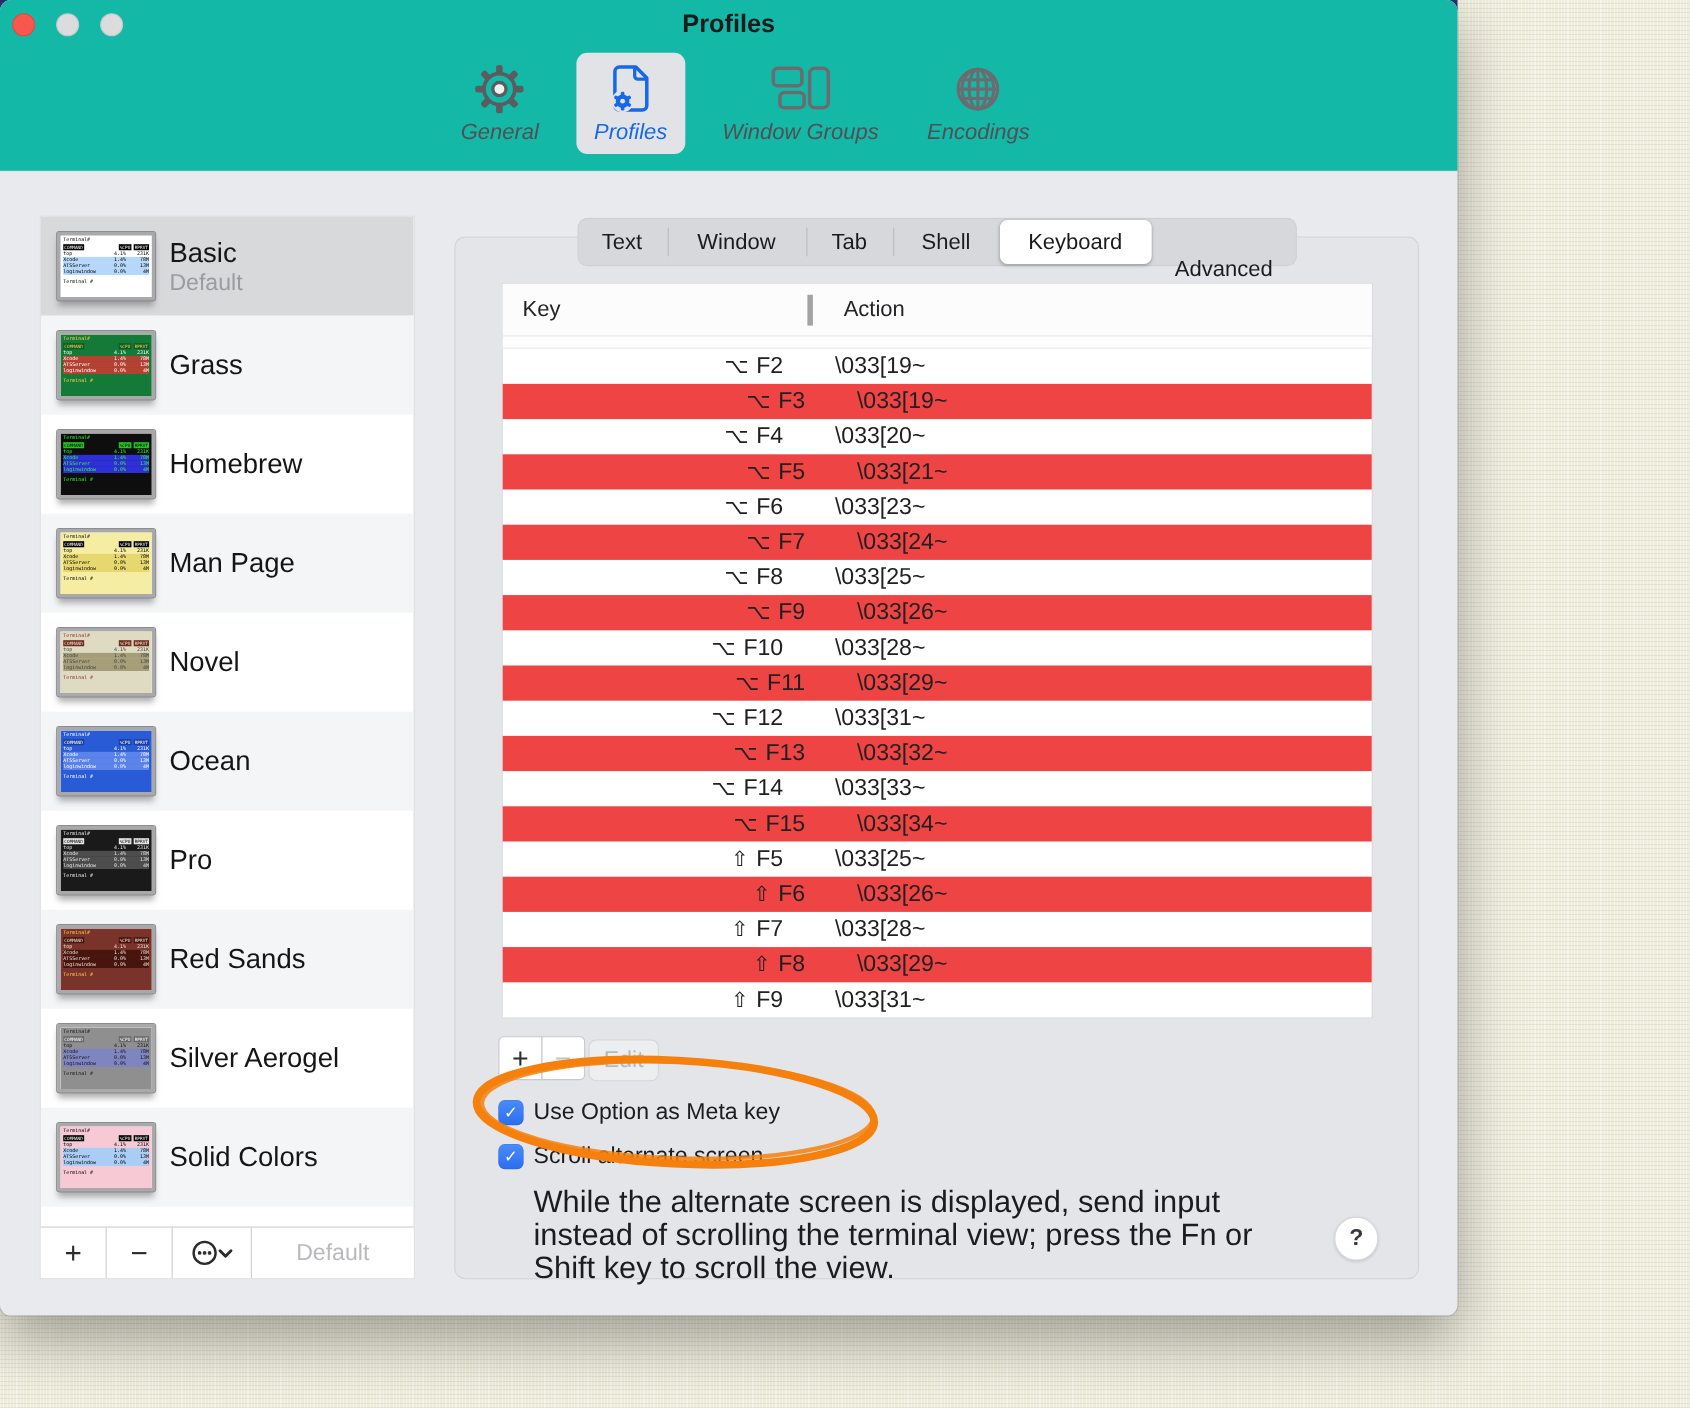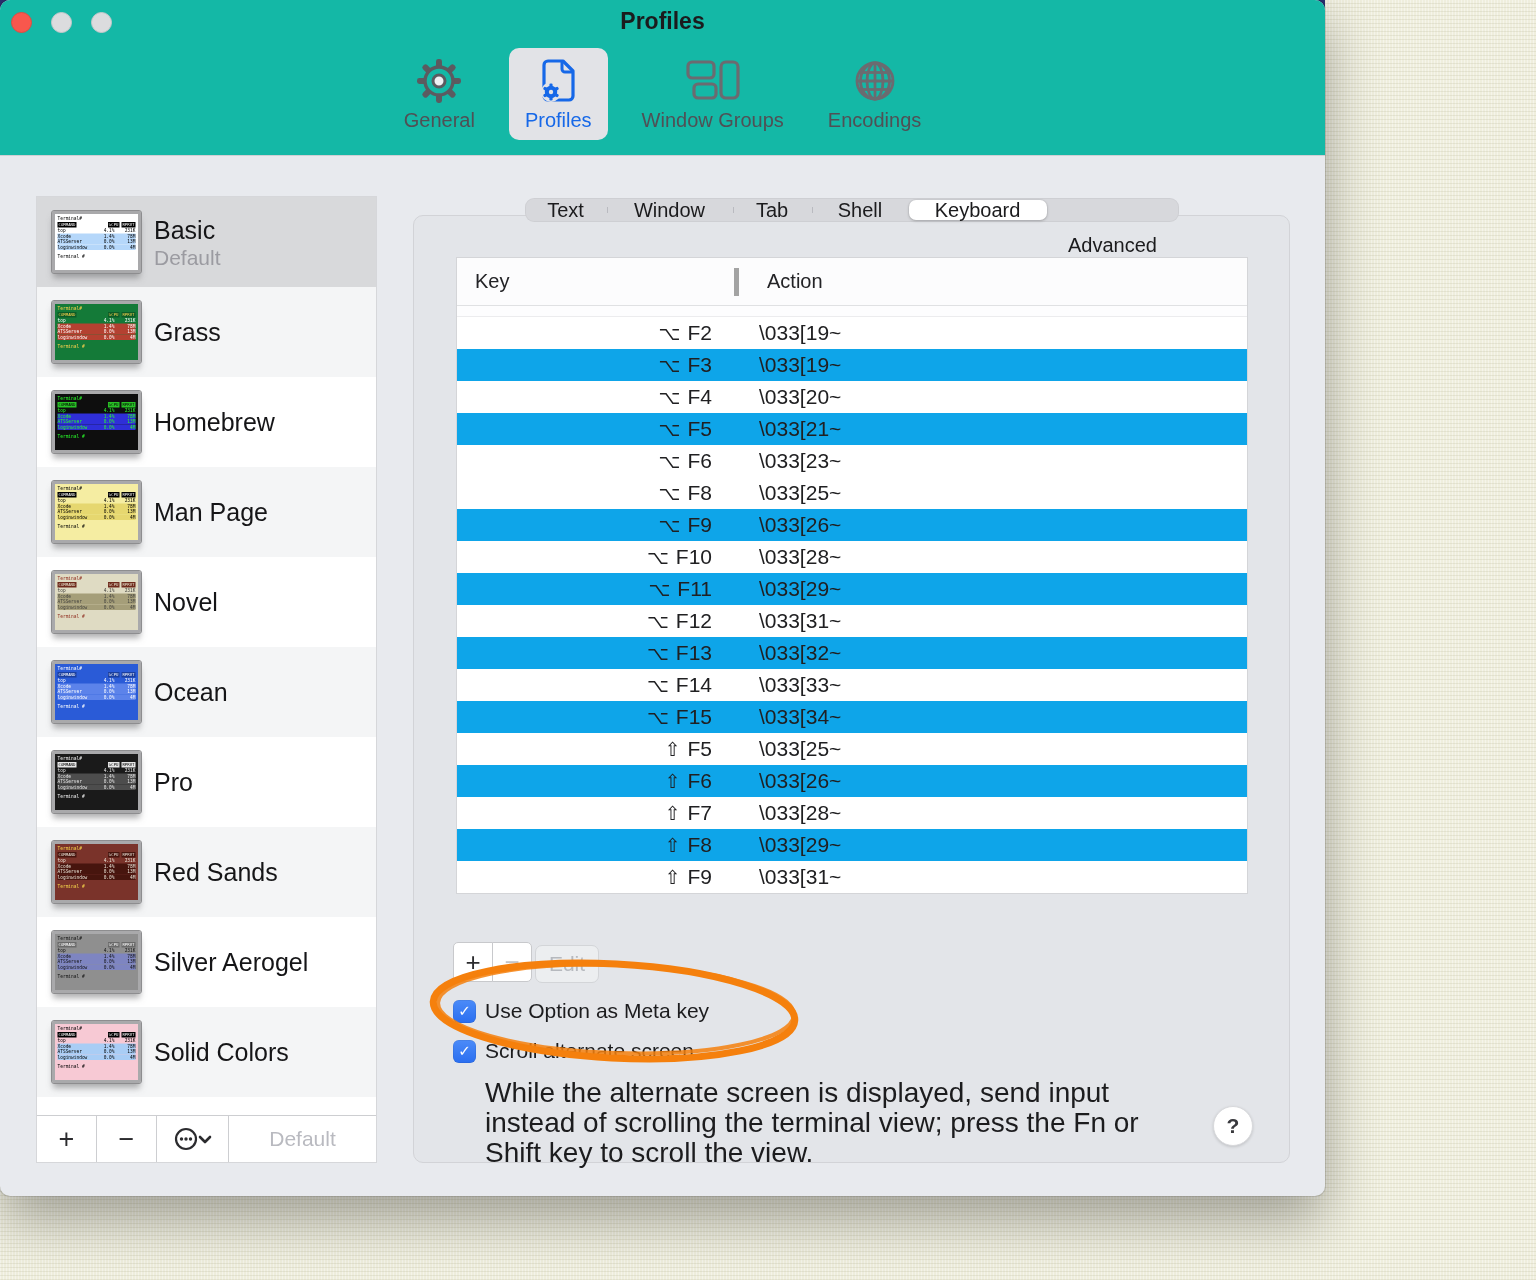"General" .toolbar { font-style: none -> italic; left: 0 -> 15px }
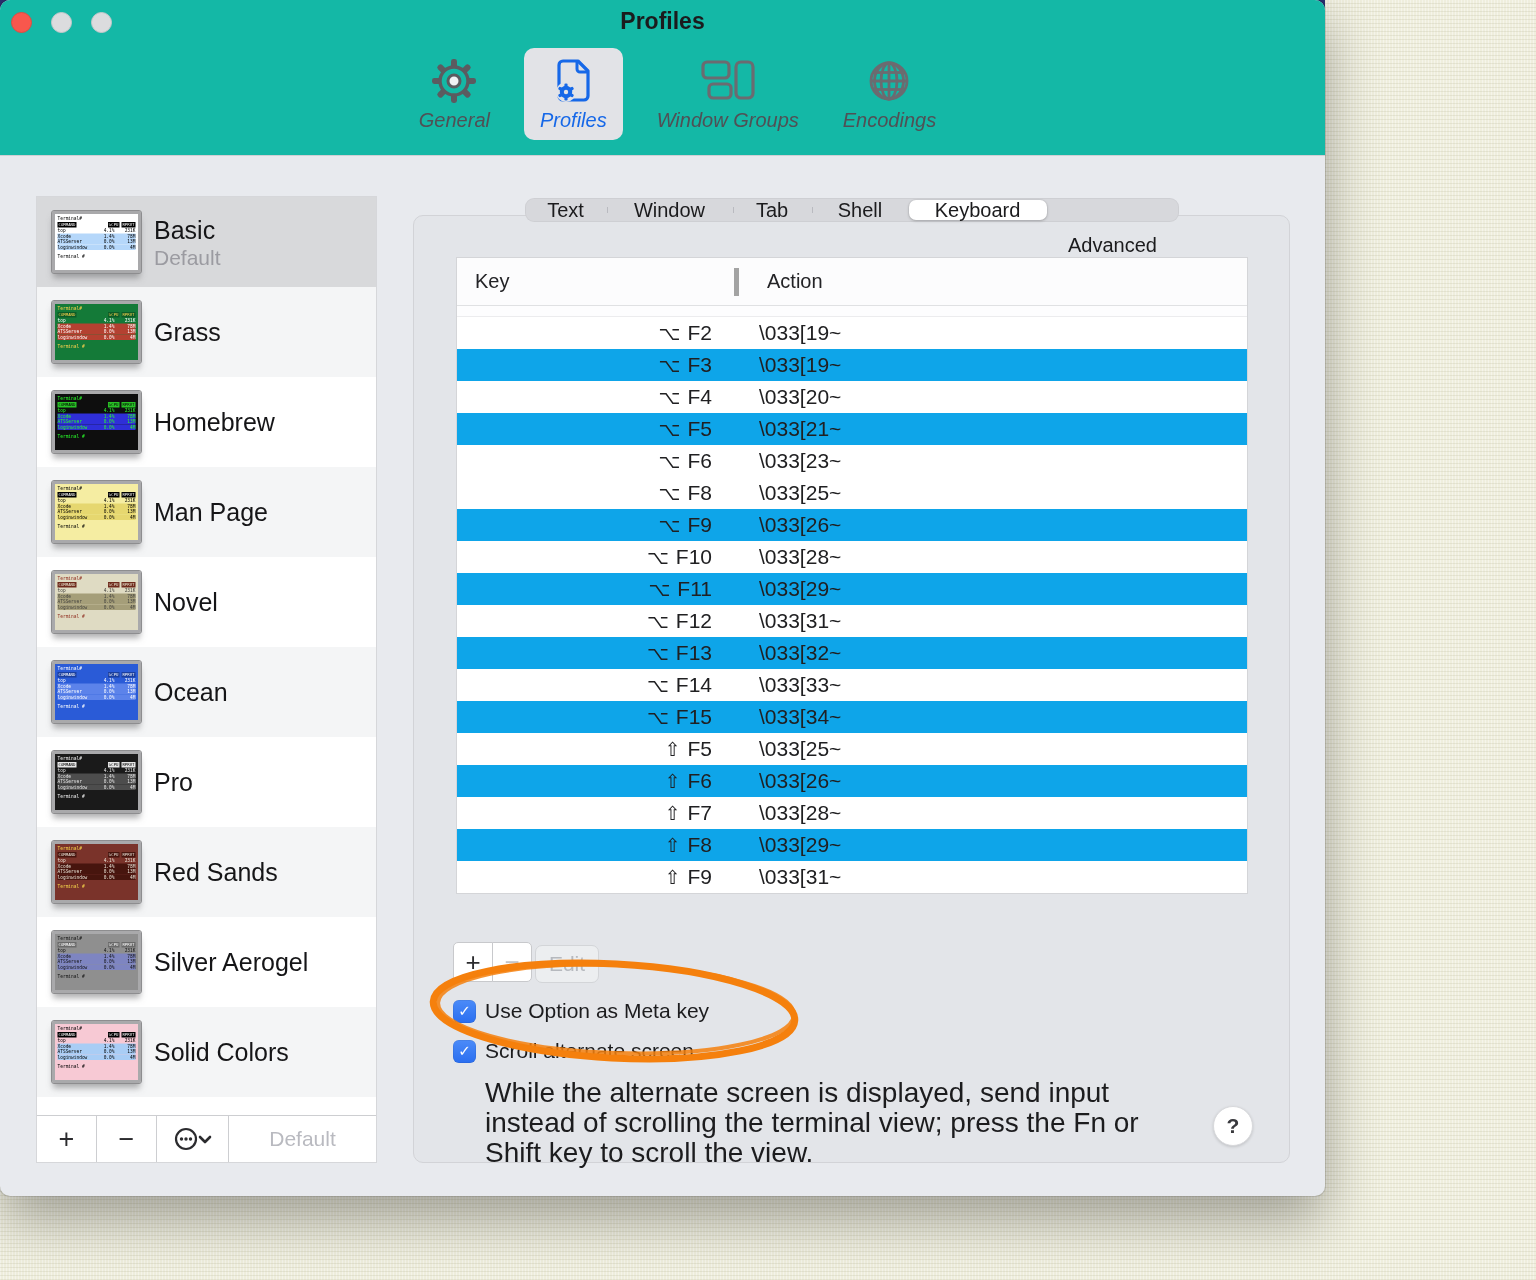"Text" .segments { height: 24px -> 44px }
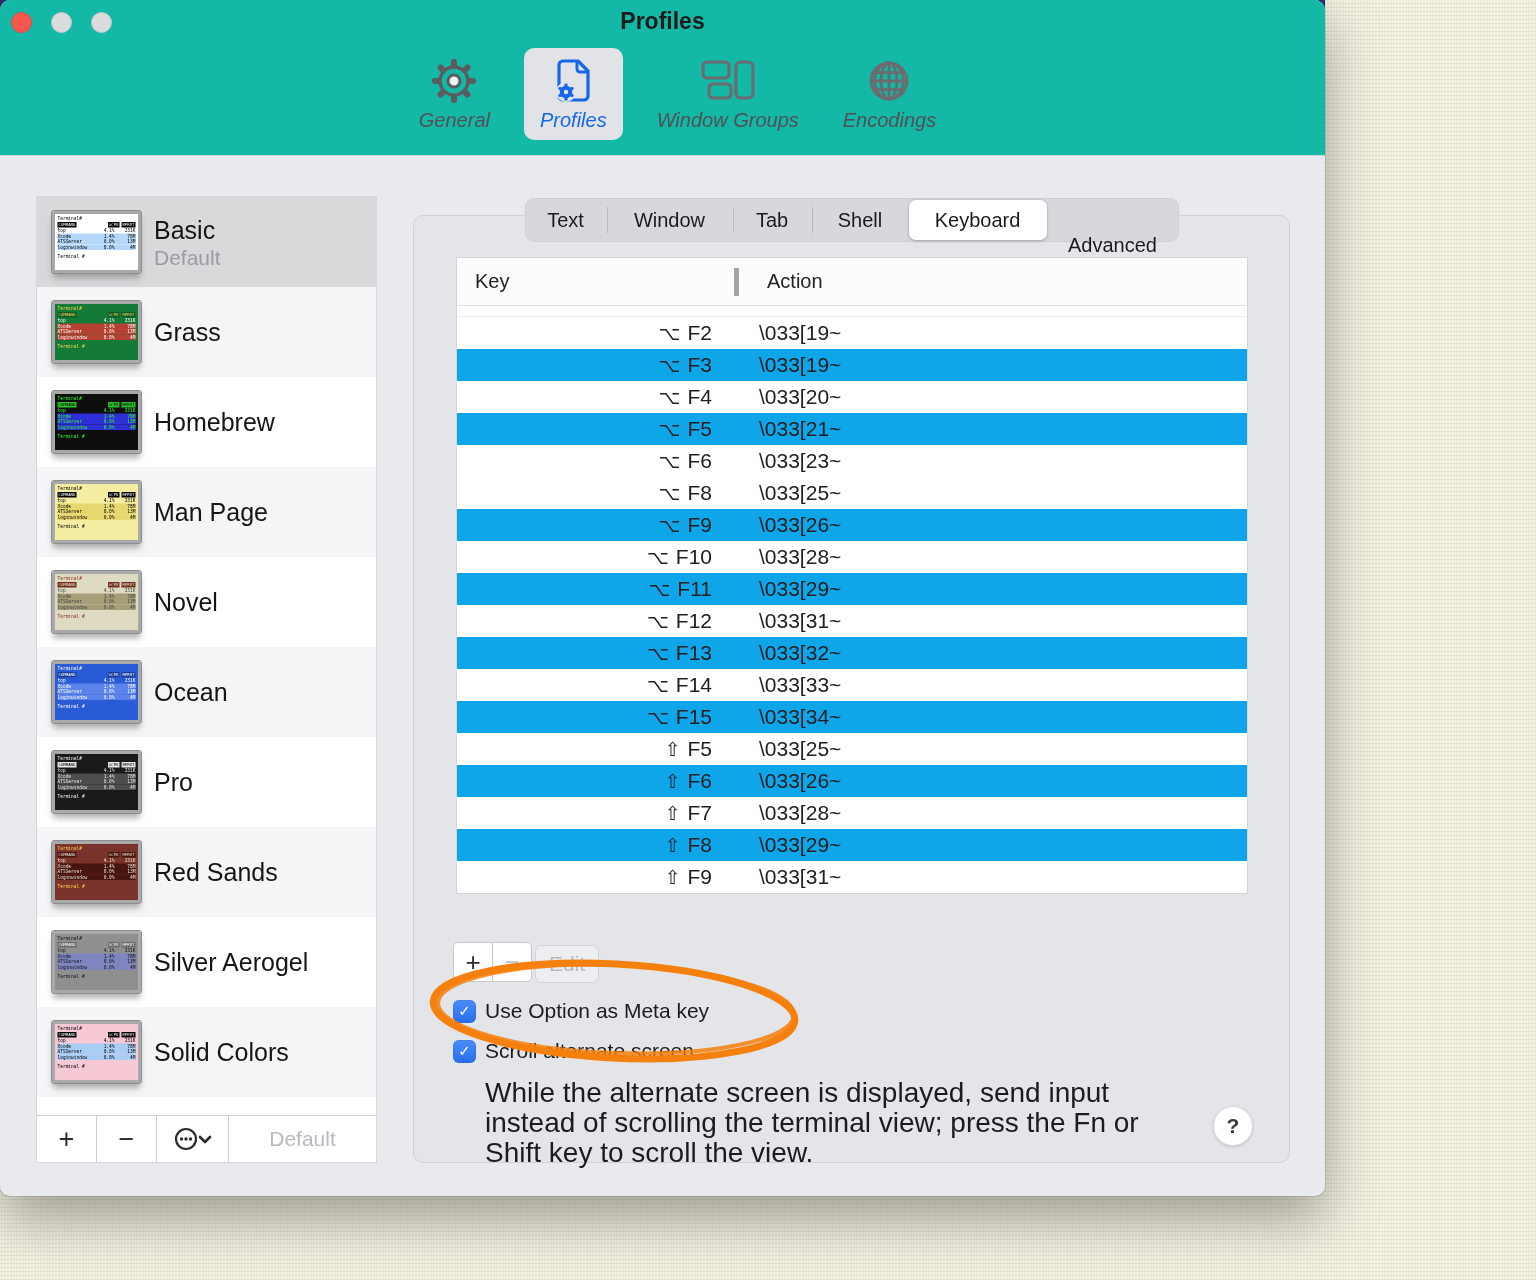"⌥ F3" .kb-row.alt { background: #0ea5e9 -> #ef4444; padding-left: none -> 20px }
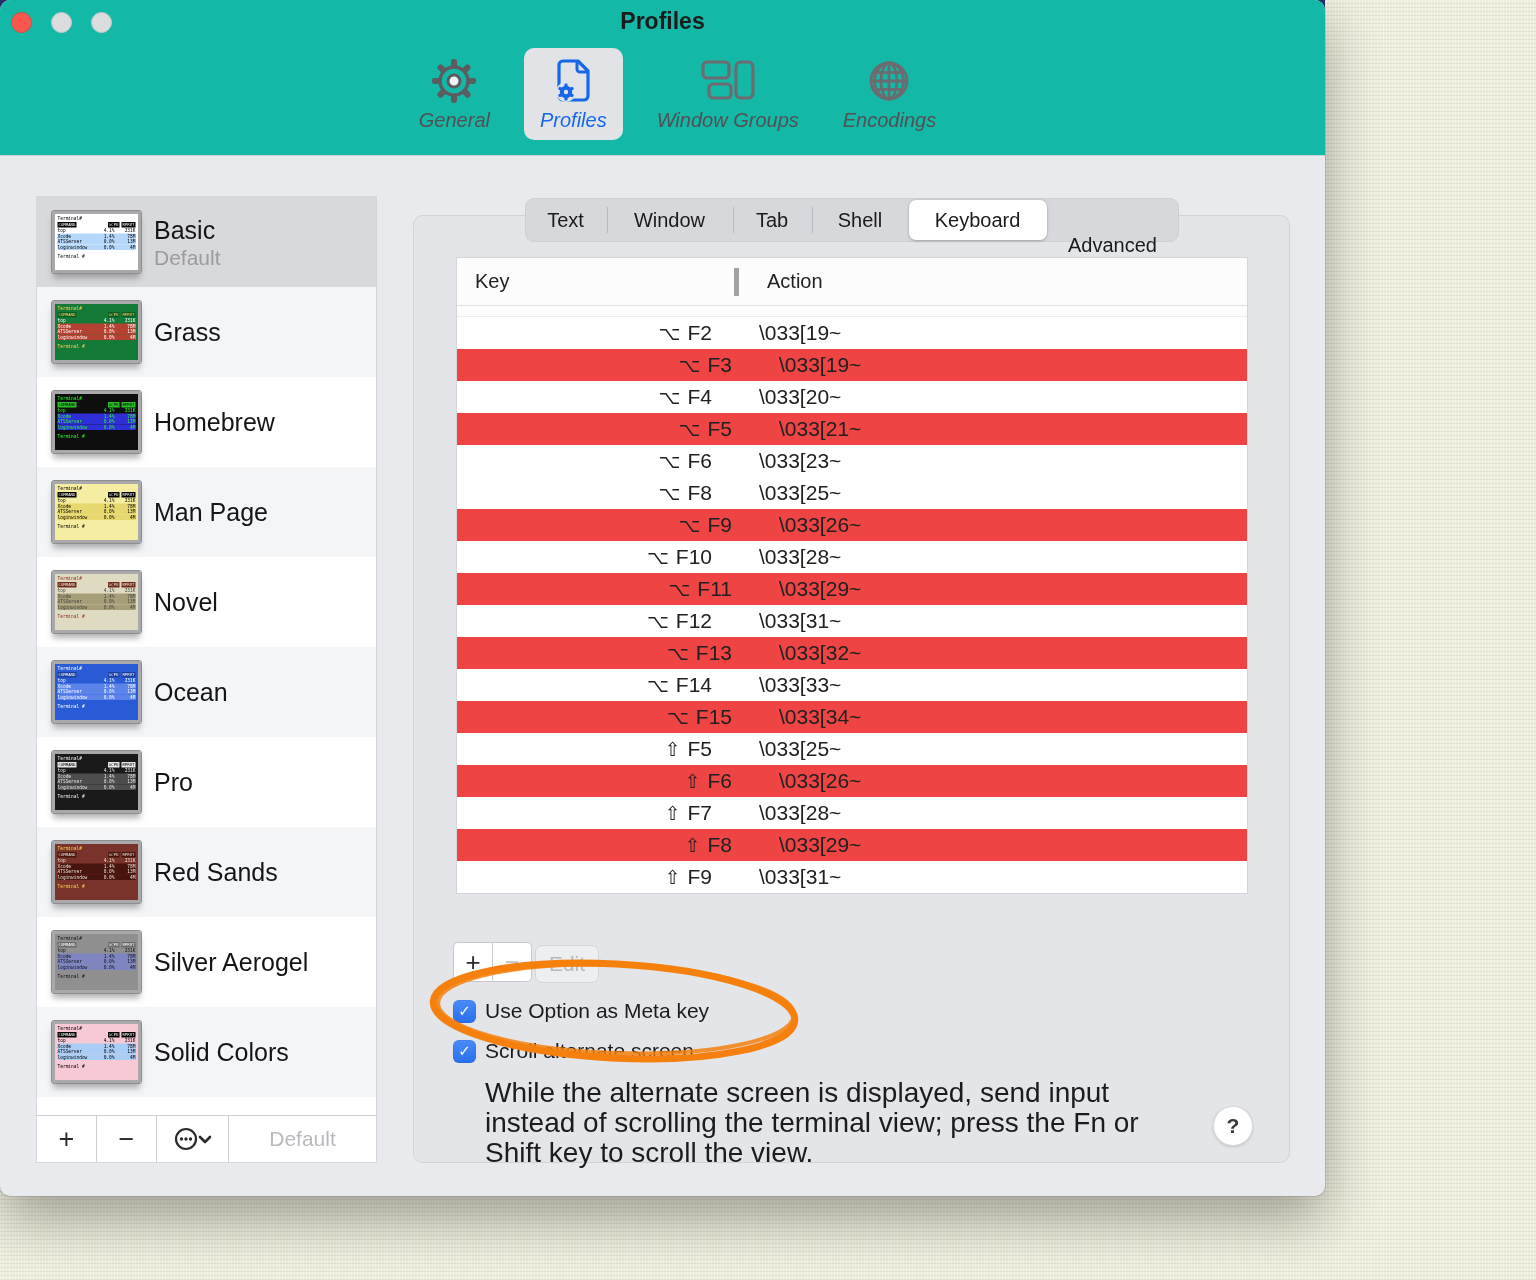"⌥ F7" div.kb-row { html: none -> <div> <div><span>⌥</span><span>F7</span></div> <div>\033[24~</div> </div> }
